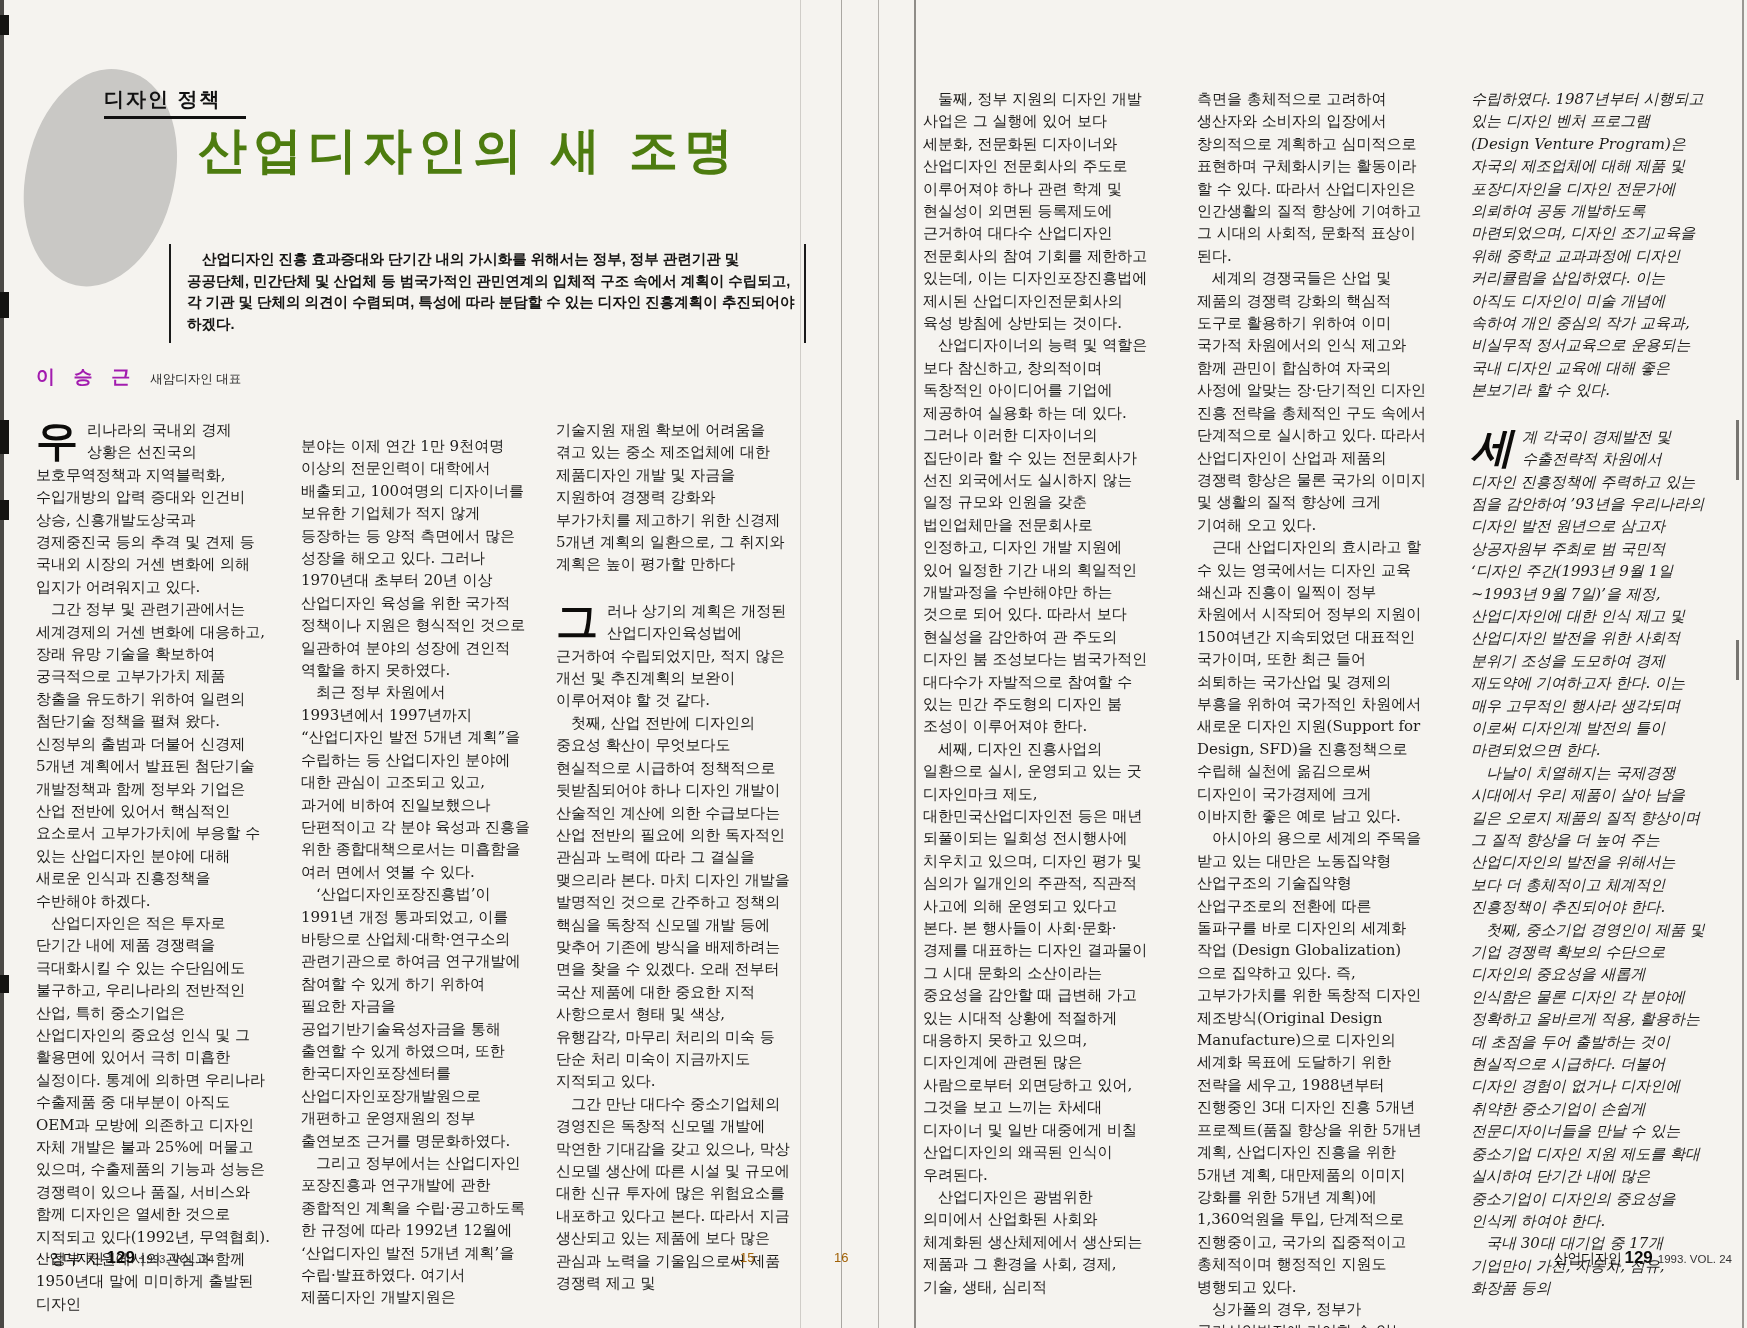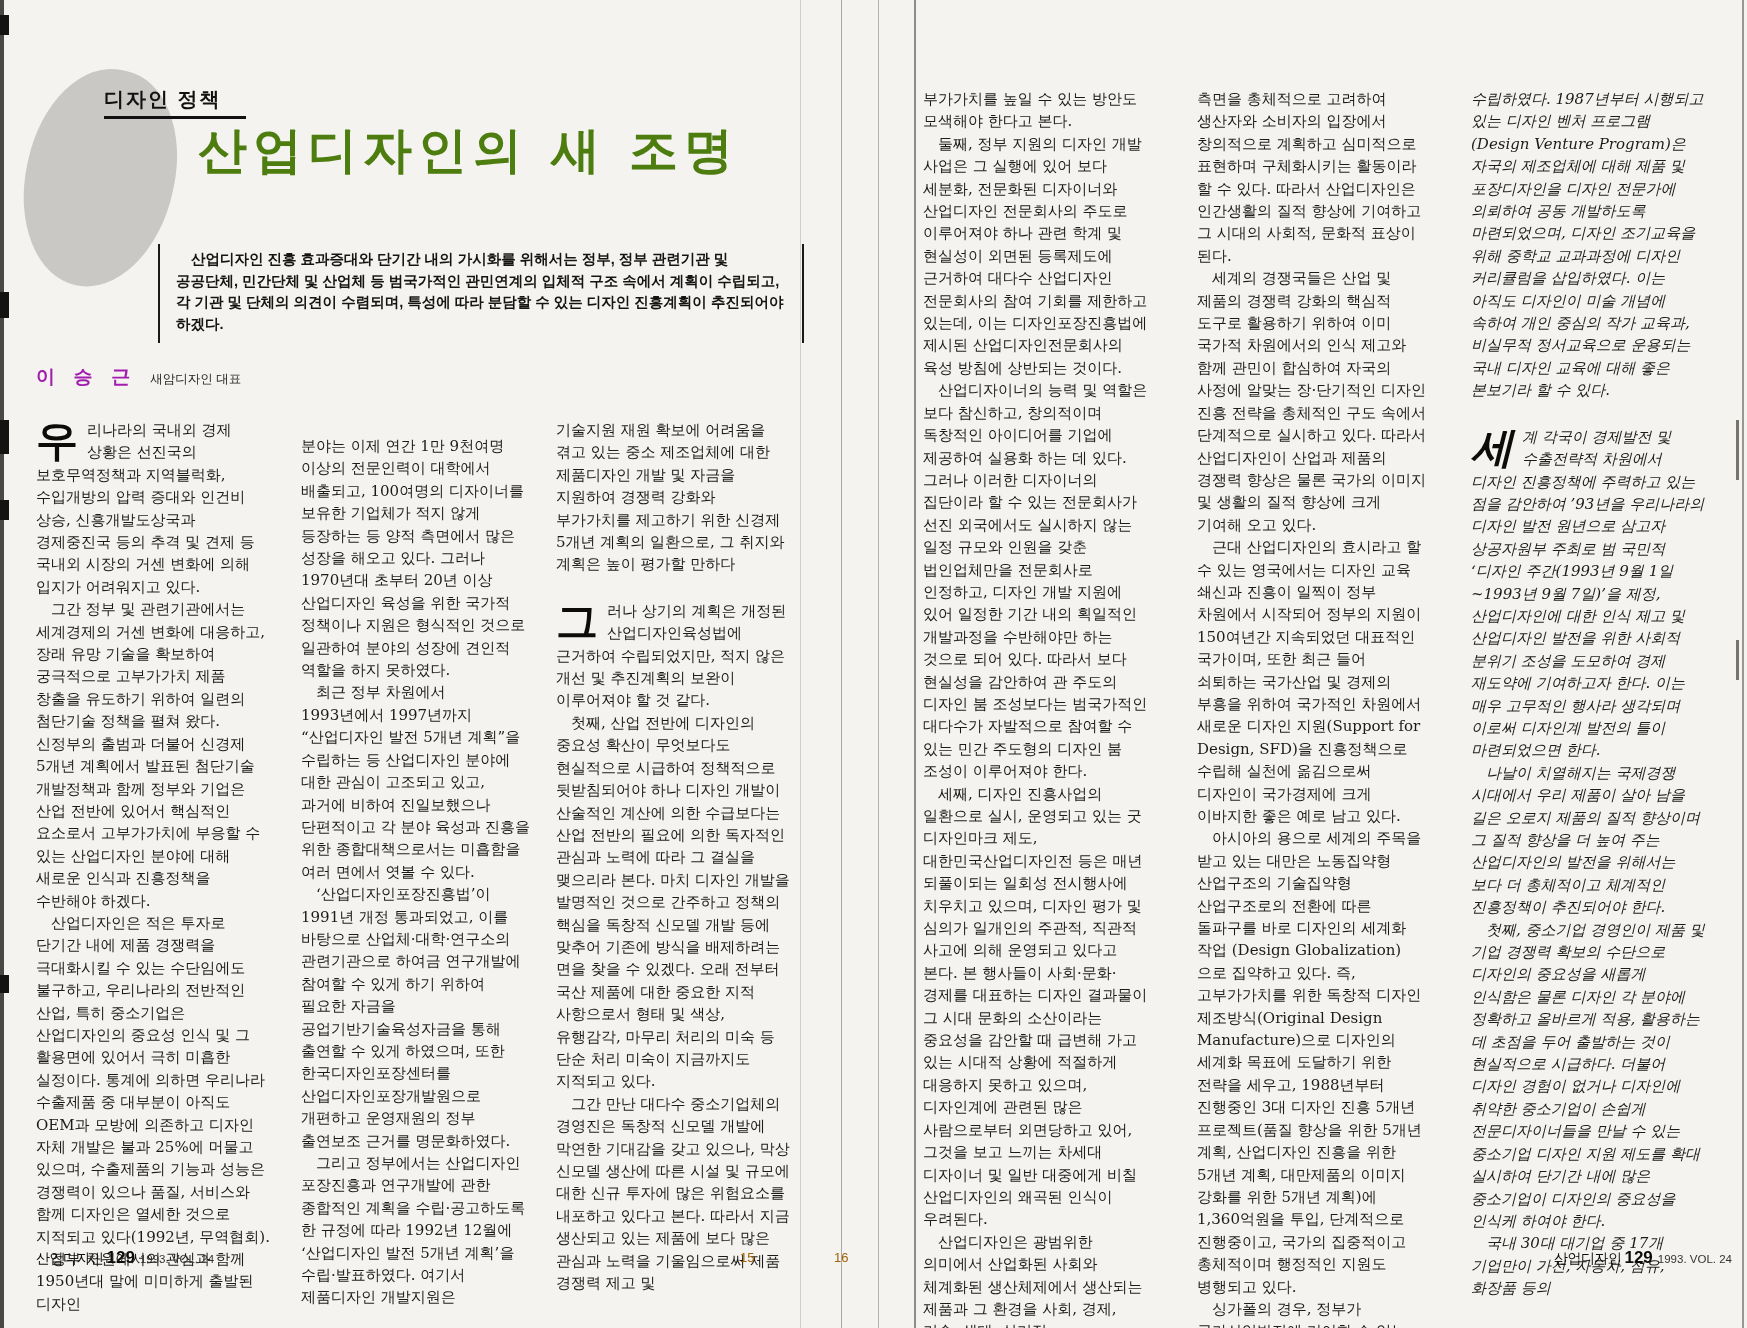"부가가치를 높일 수 있는 방안도" p.para { html: <p>부가가치를 높일 수 있는 방안도 모색해야 한다고 본다.</p> -> none }
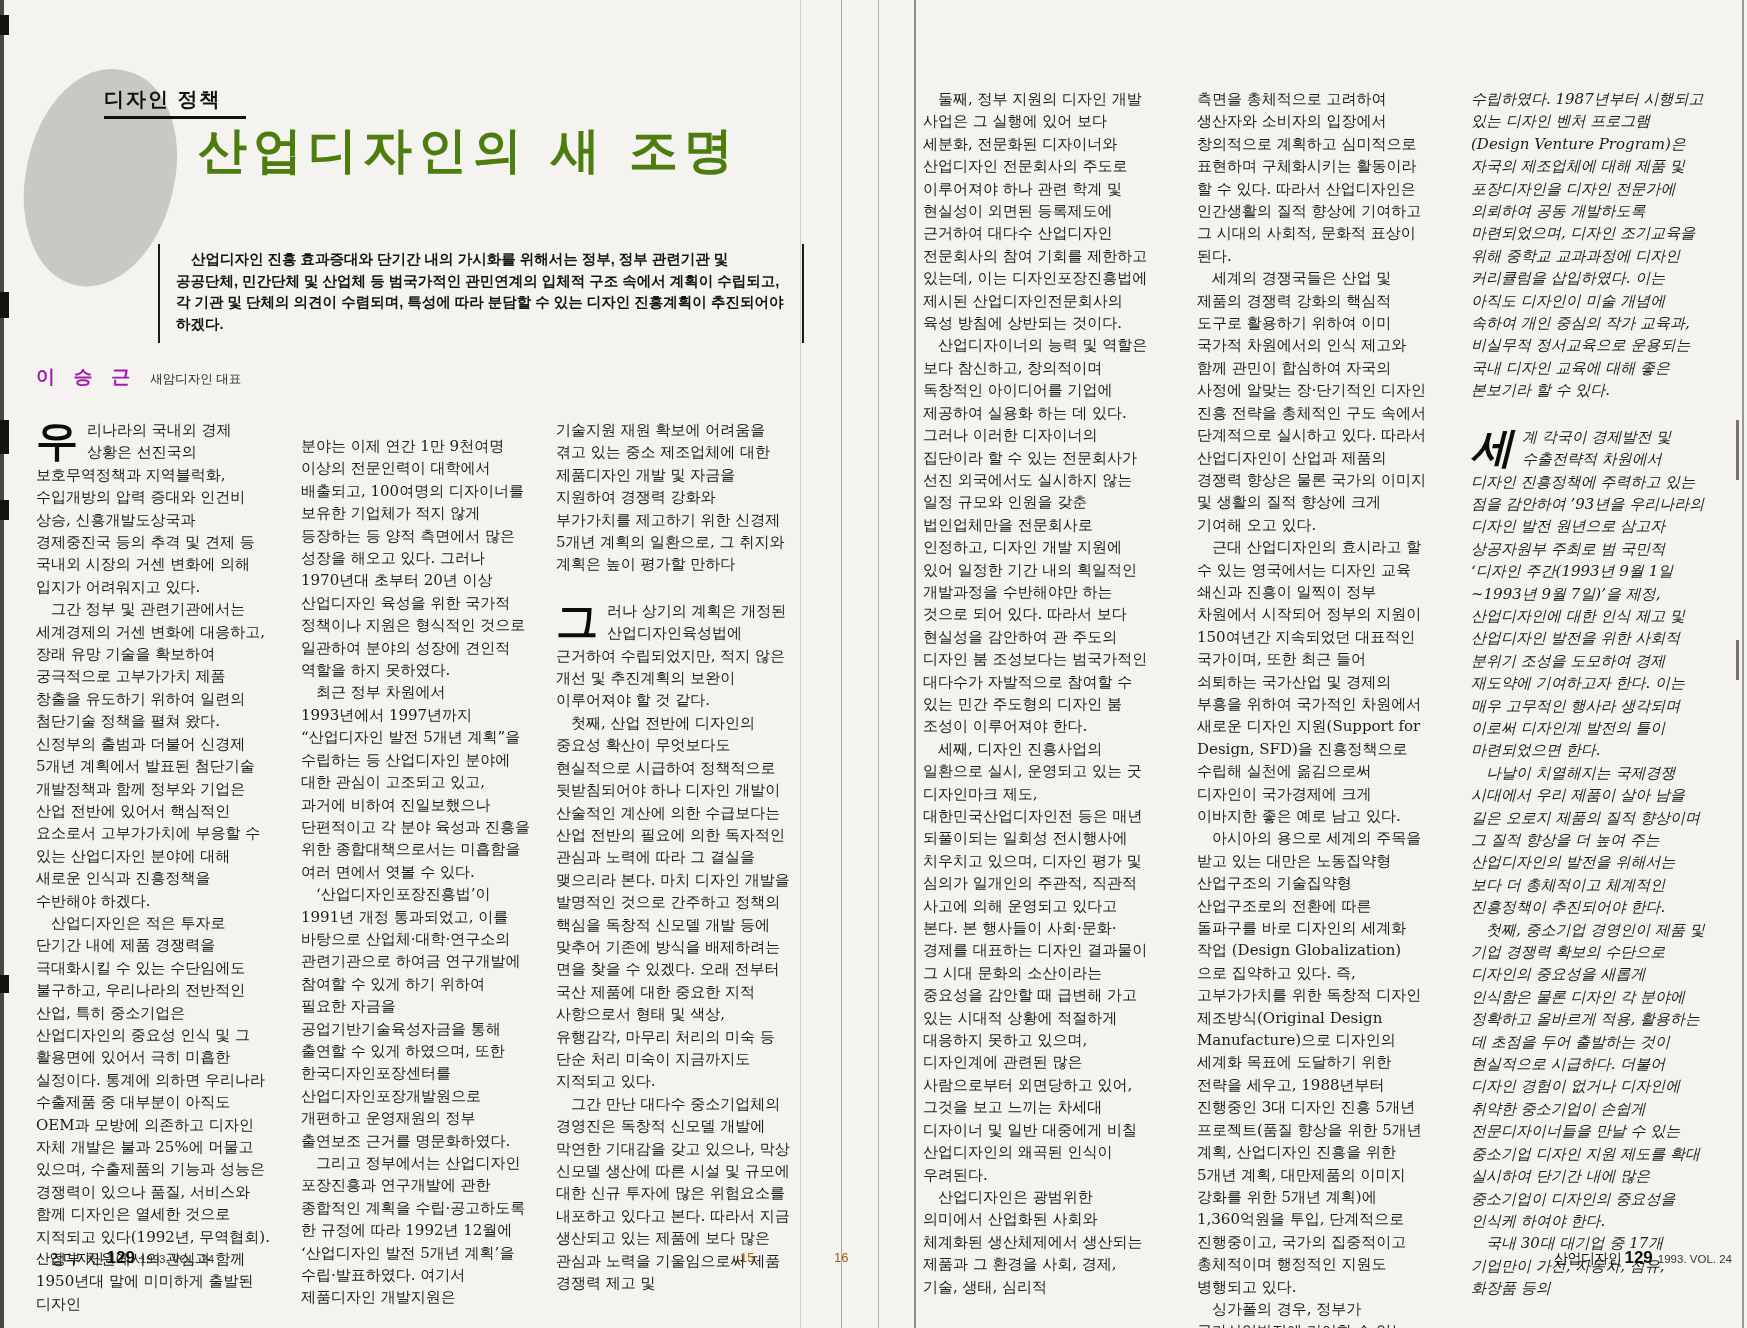"산업디자인 진흥 효과증대와 단기간 내의" .intro-box { left: 158px -> 169px; padding: 5px 16px 8px 16px -> 5px 7px 8px 16px }
